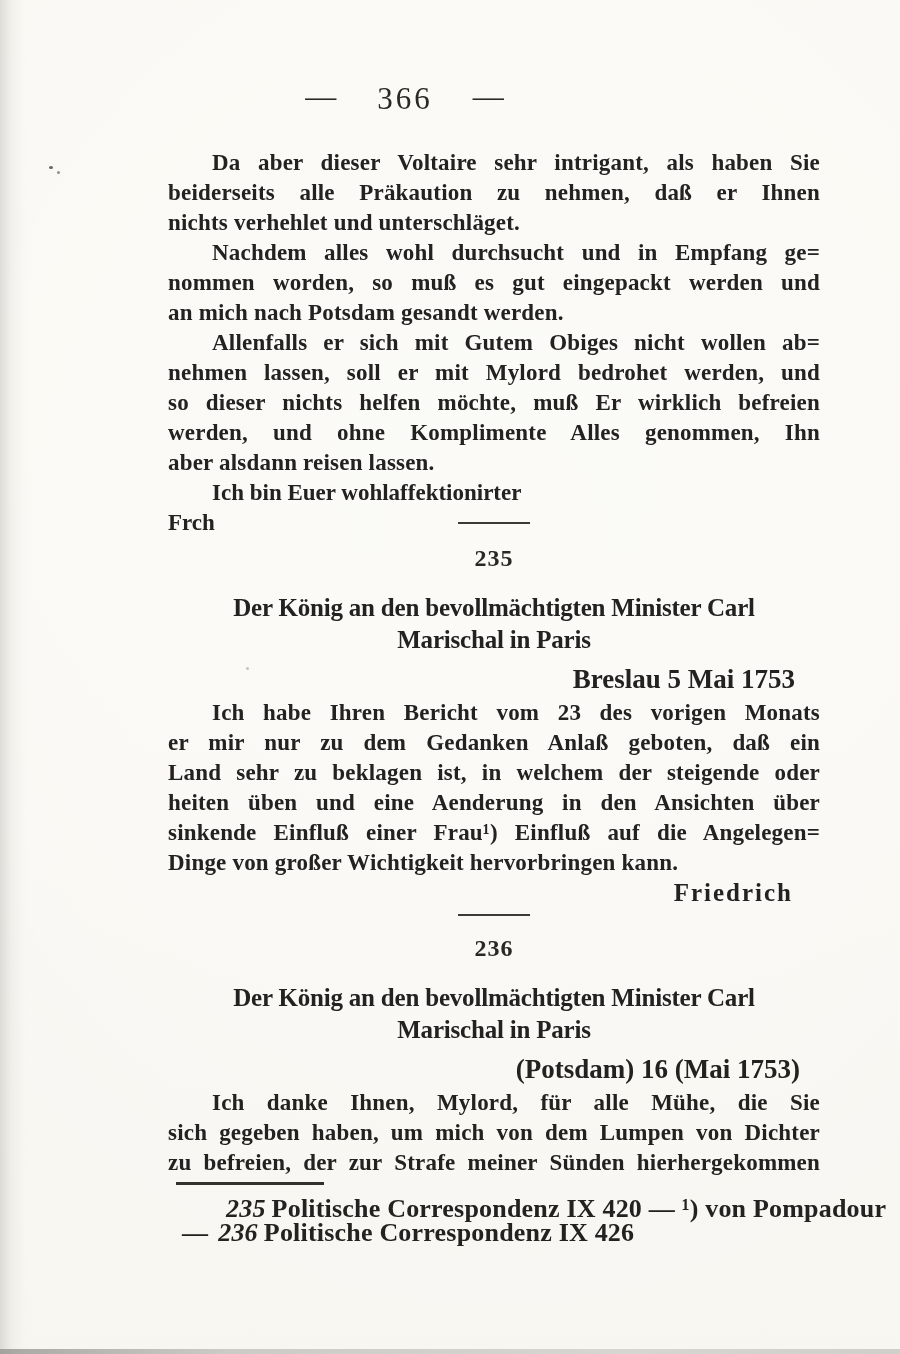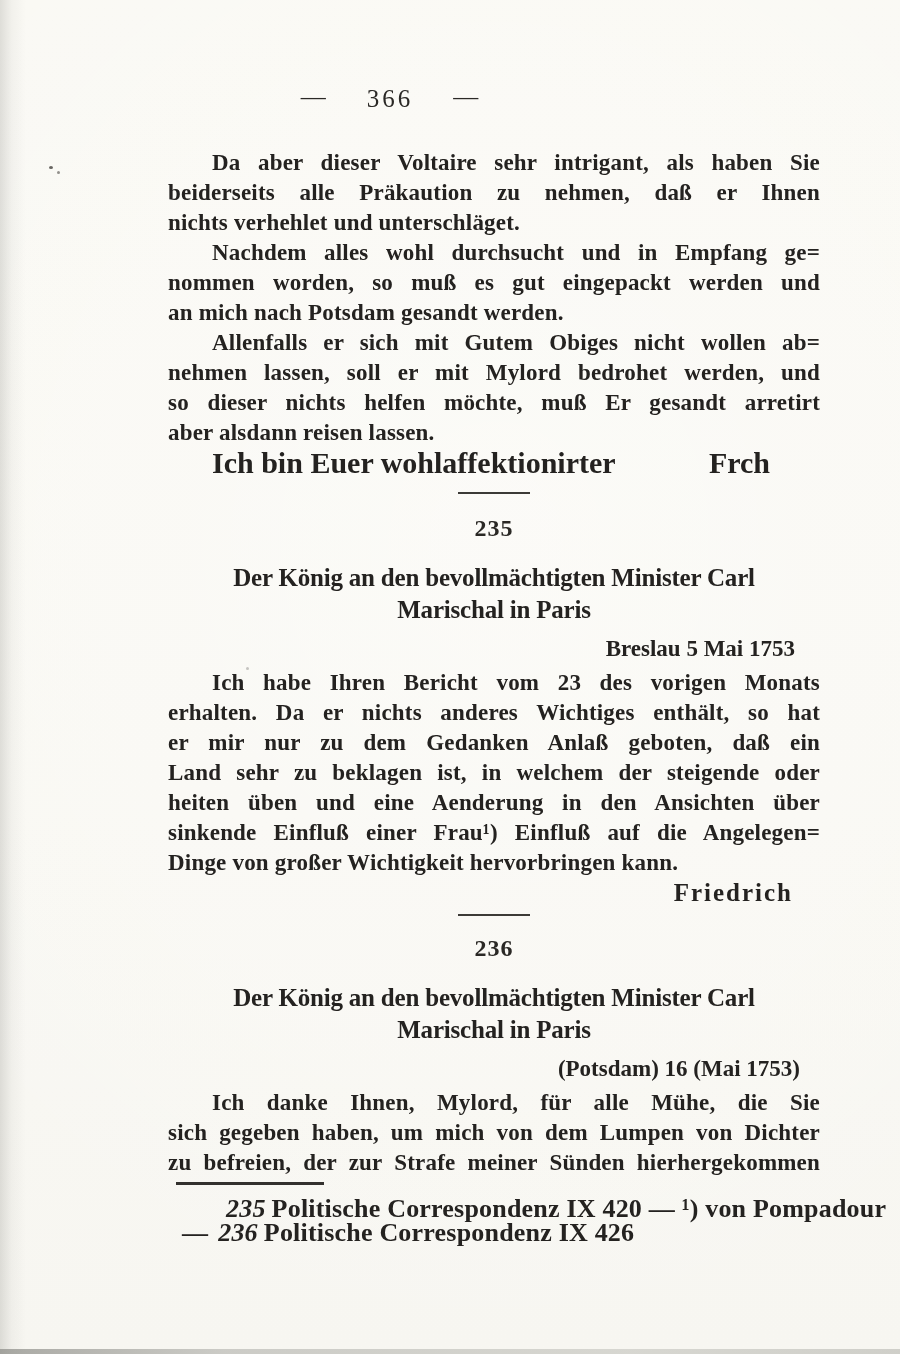"— 366 —" .pagenum-row { font-size: 25px -> 31px; left: 0 -> 15px }
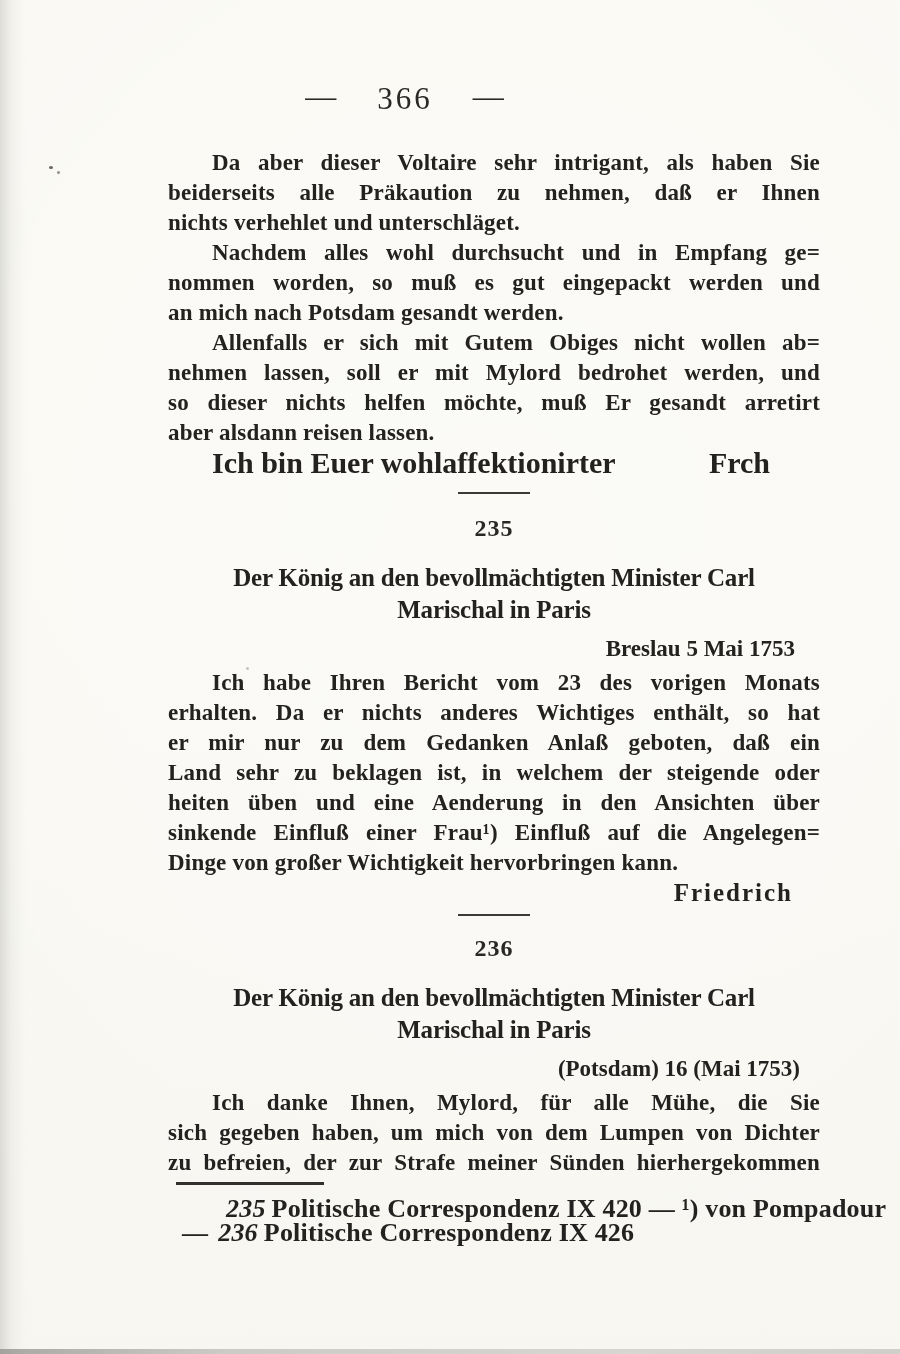"so dieser nichts helfen möchte," div.bl { text: gesandt arretirt -> wirklich befreien }
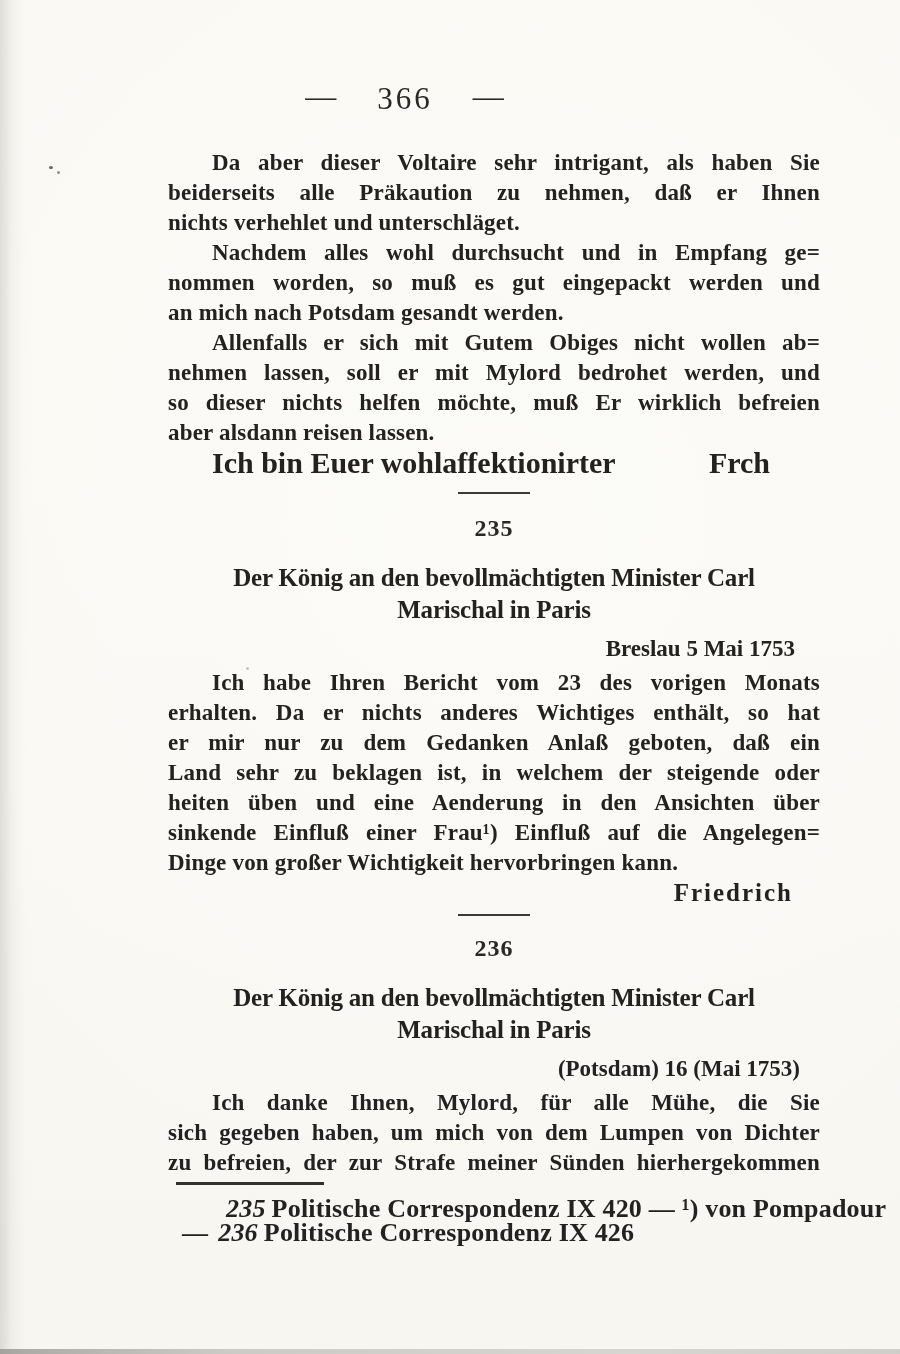"werden, und ohne Komplimente Alles" div.bl { html: none -> <div>werden, und ohne Komplimente Alles genommen, Ihn</div> }
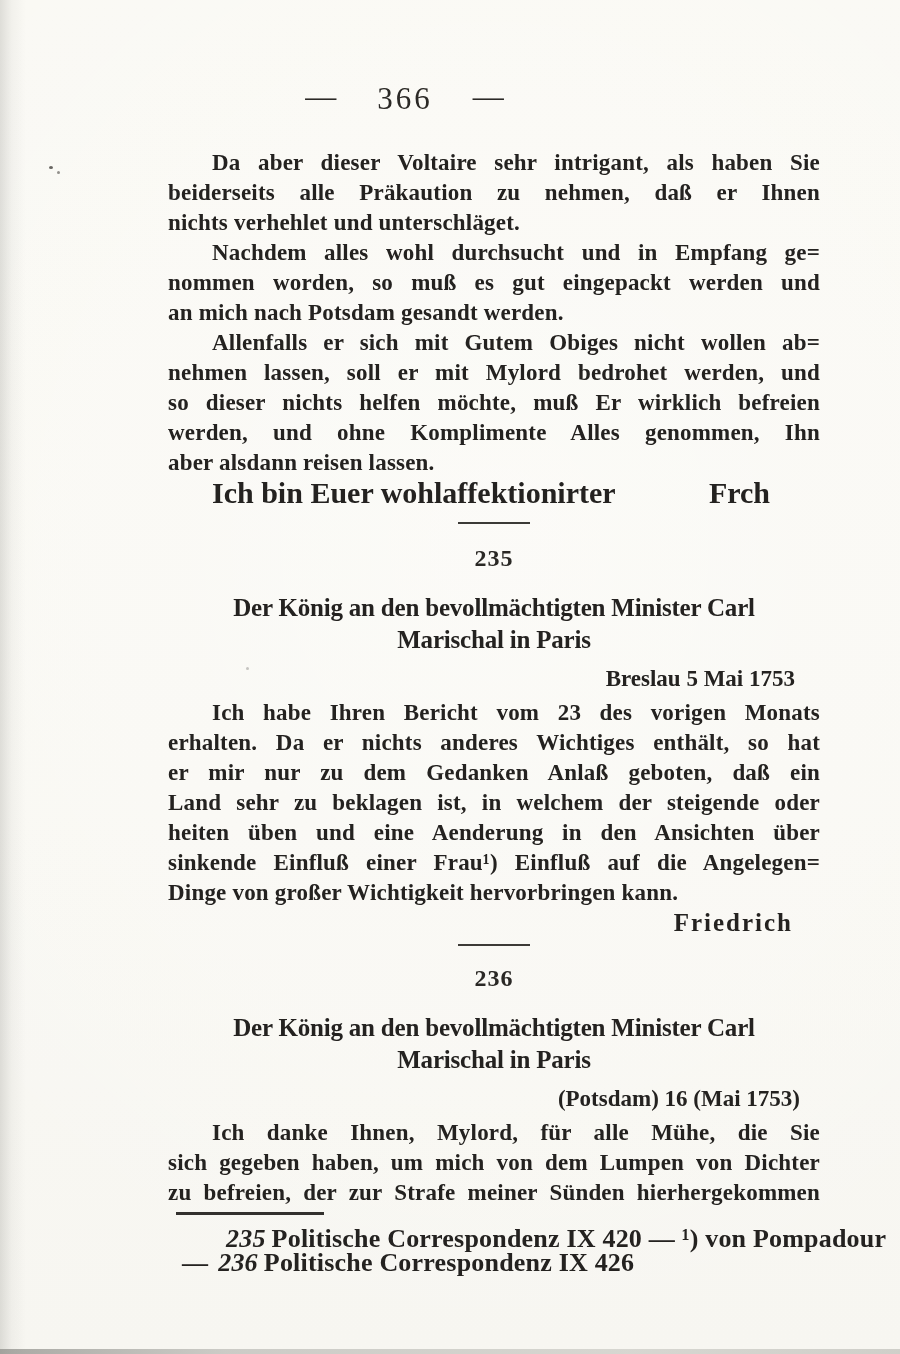"Ich bin Euer wohlaffektionirter" .sigrow { flex-direction: none -> column; font-size: 30px -> 23px }
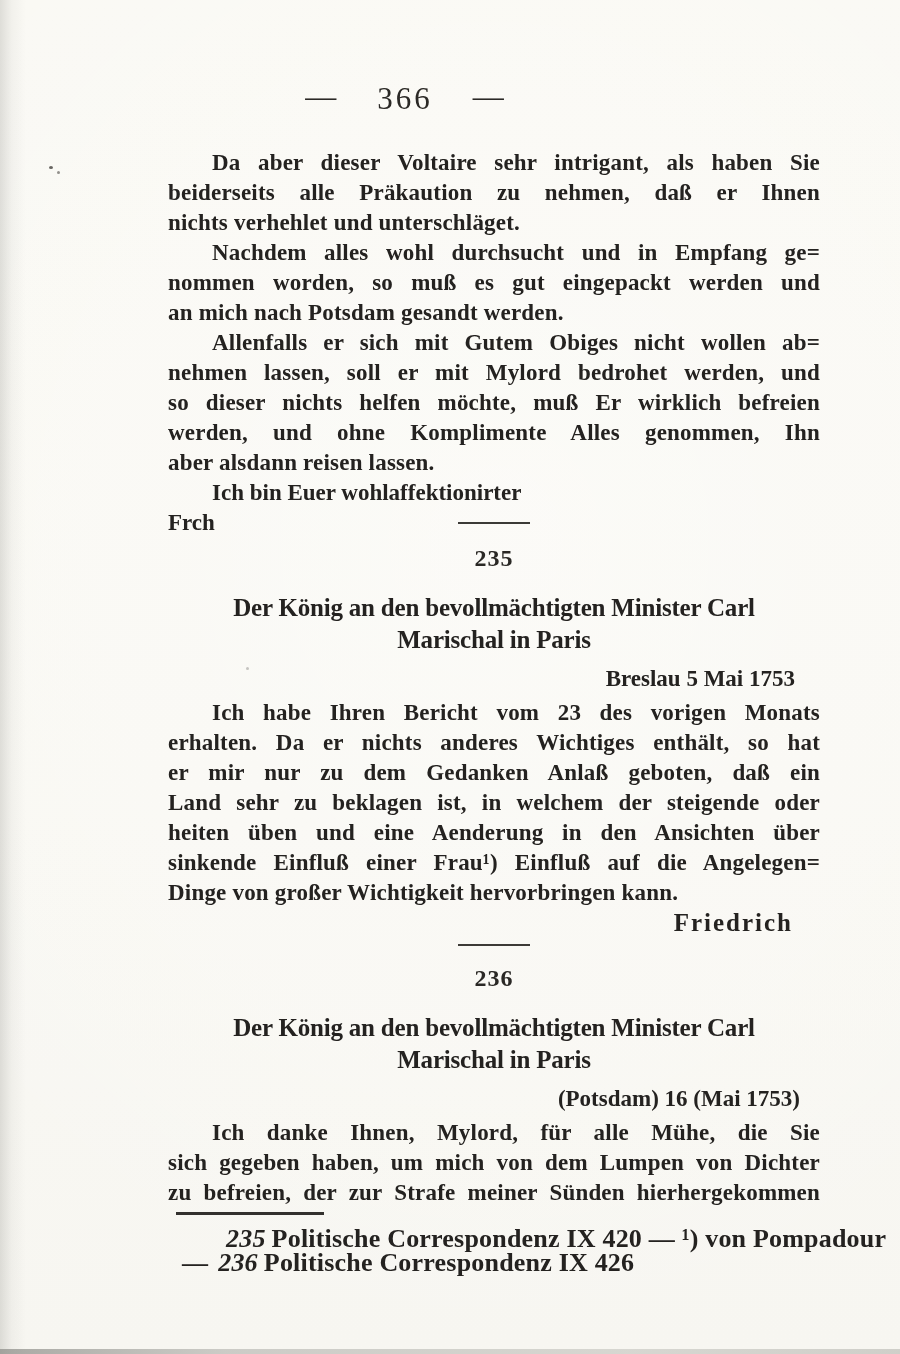"Breslau 5 Mai 1753" .dateline { font-size: 23px -> 27px }
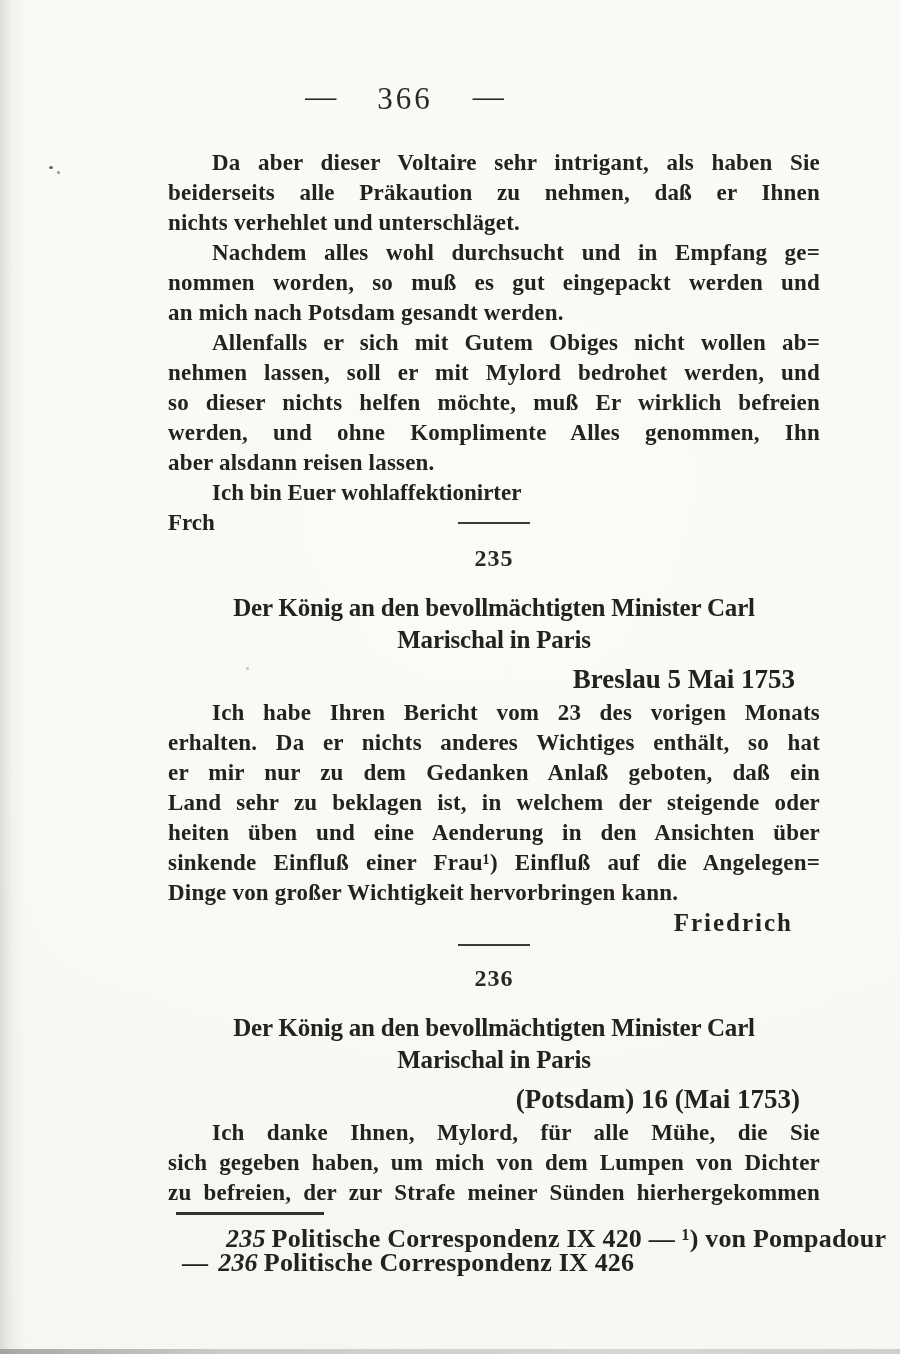"erhalten. Da er nichts anderes" div.bl { html: <div>erhalten. Da er nichts anderes Wichtiges enthält, so hat</div> -> none }
